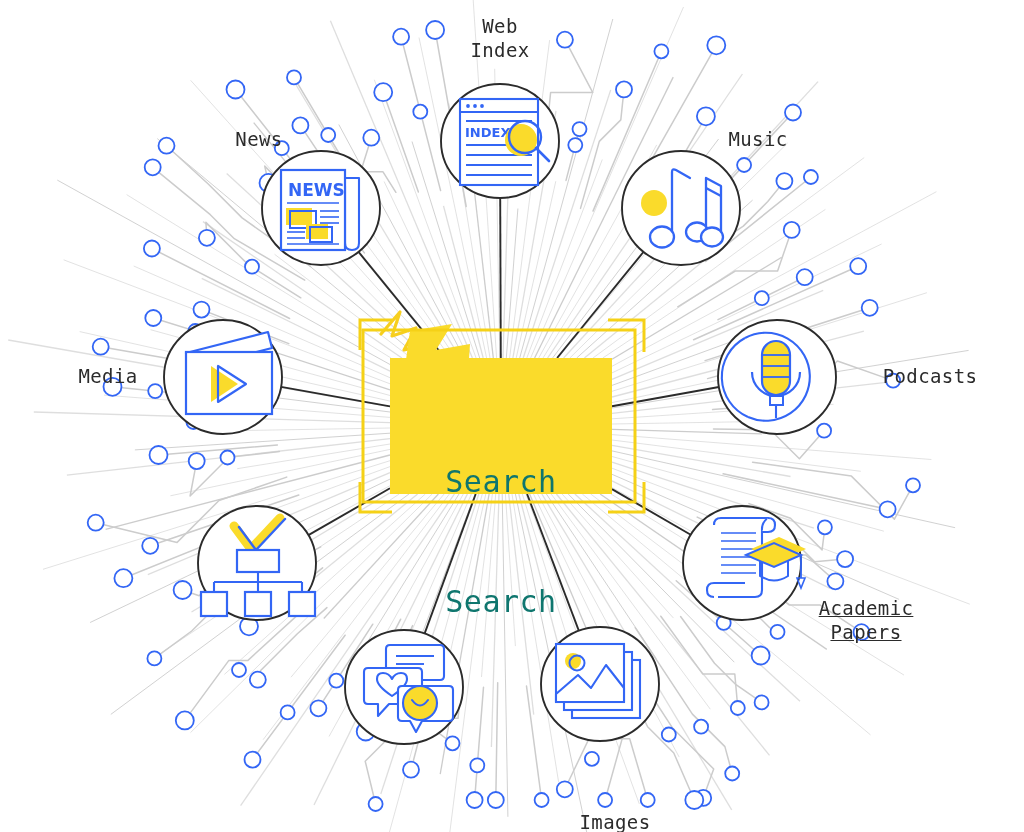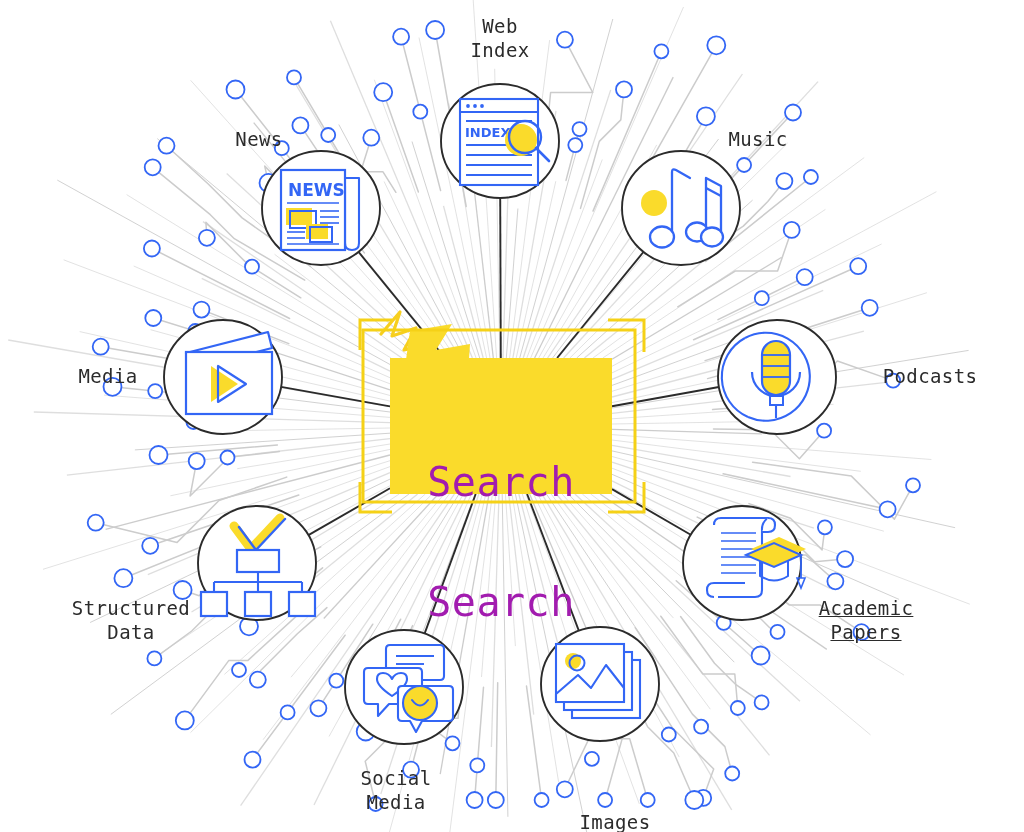"Search" .center-text { color: #a21caf -> #0f766e; font-size: 40px -> 30px }
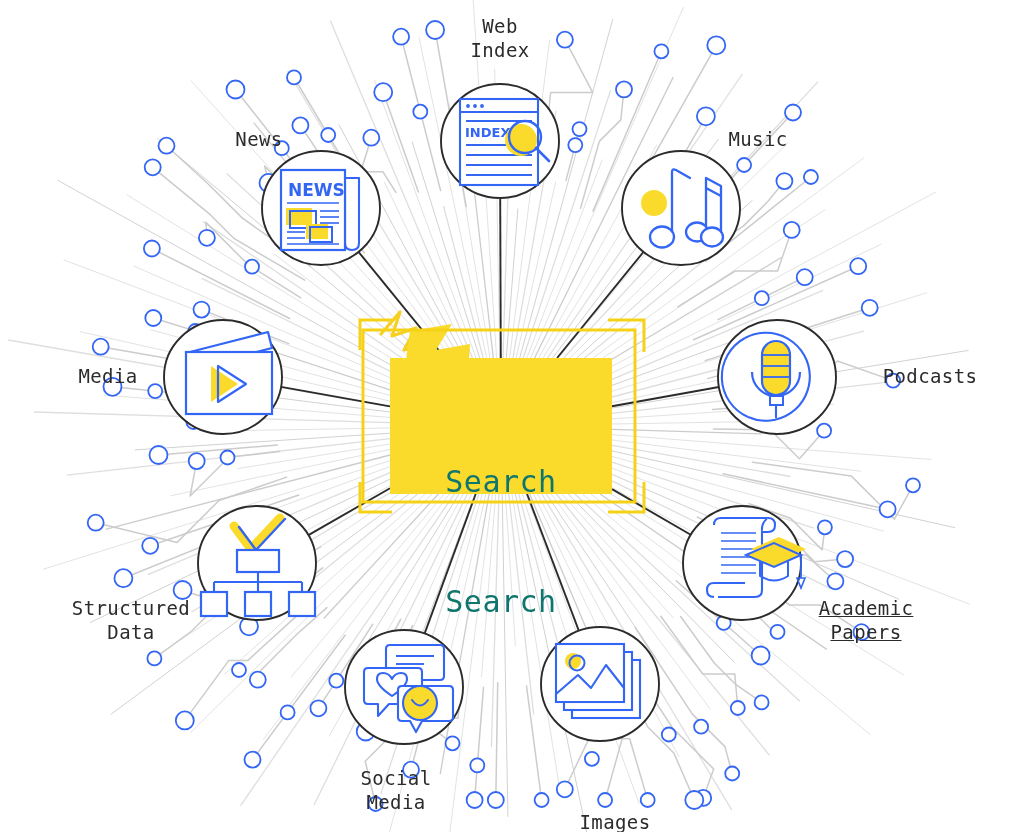"Structured" div.node-label { html: <div>Structured Data</div> -> none }
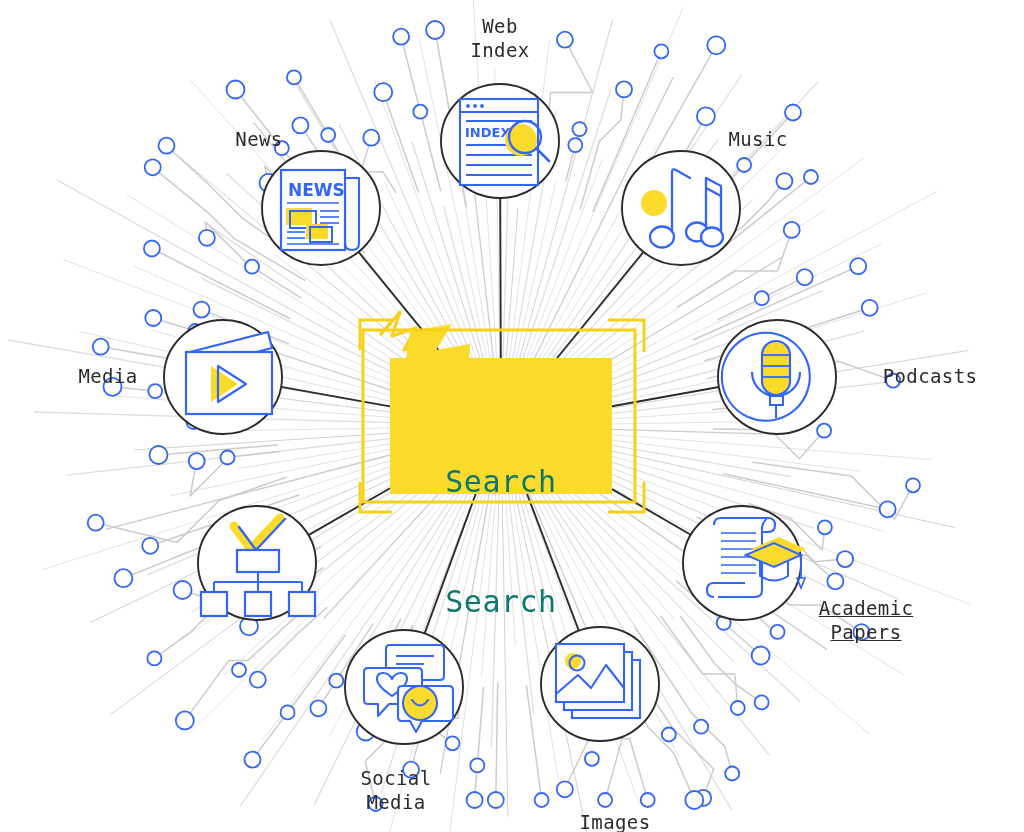"Social" div.node-label { html: <div>Social Media</div> -> none }
